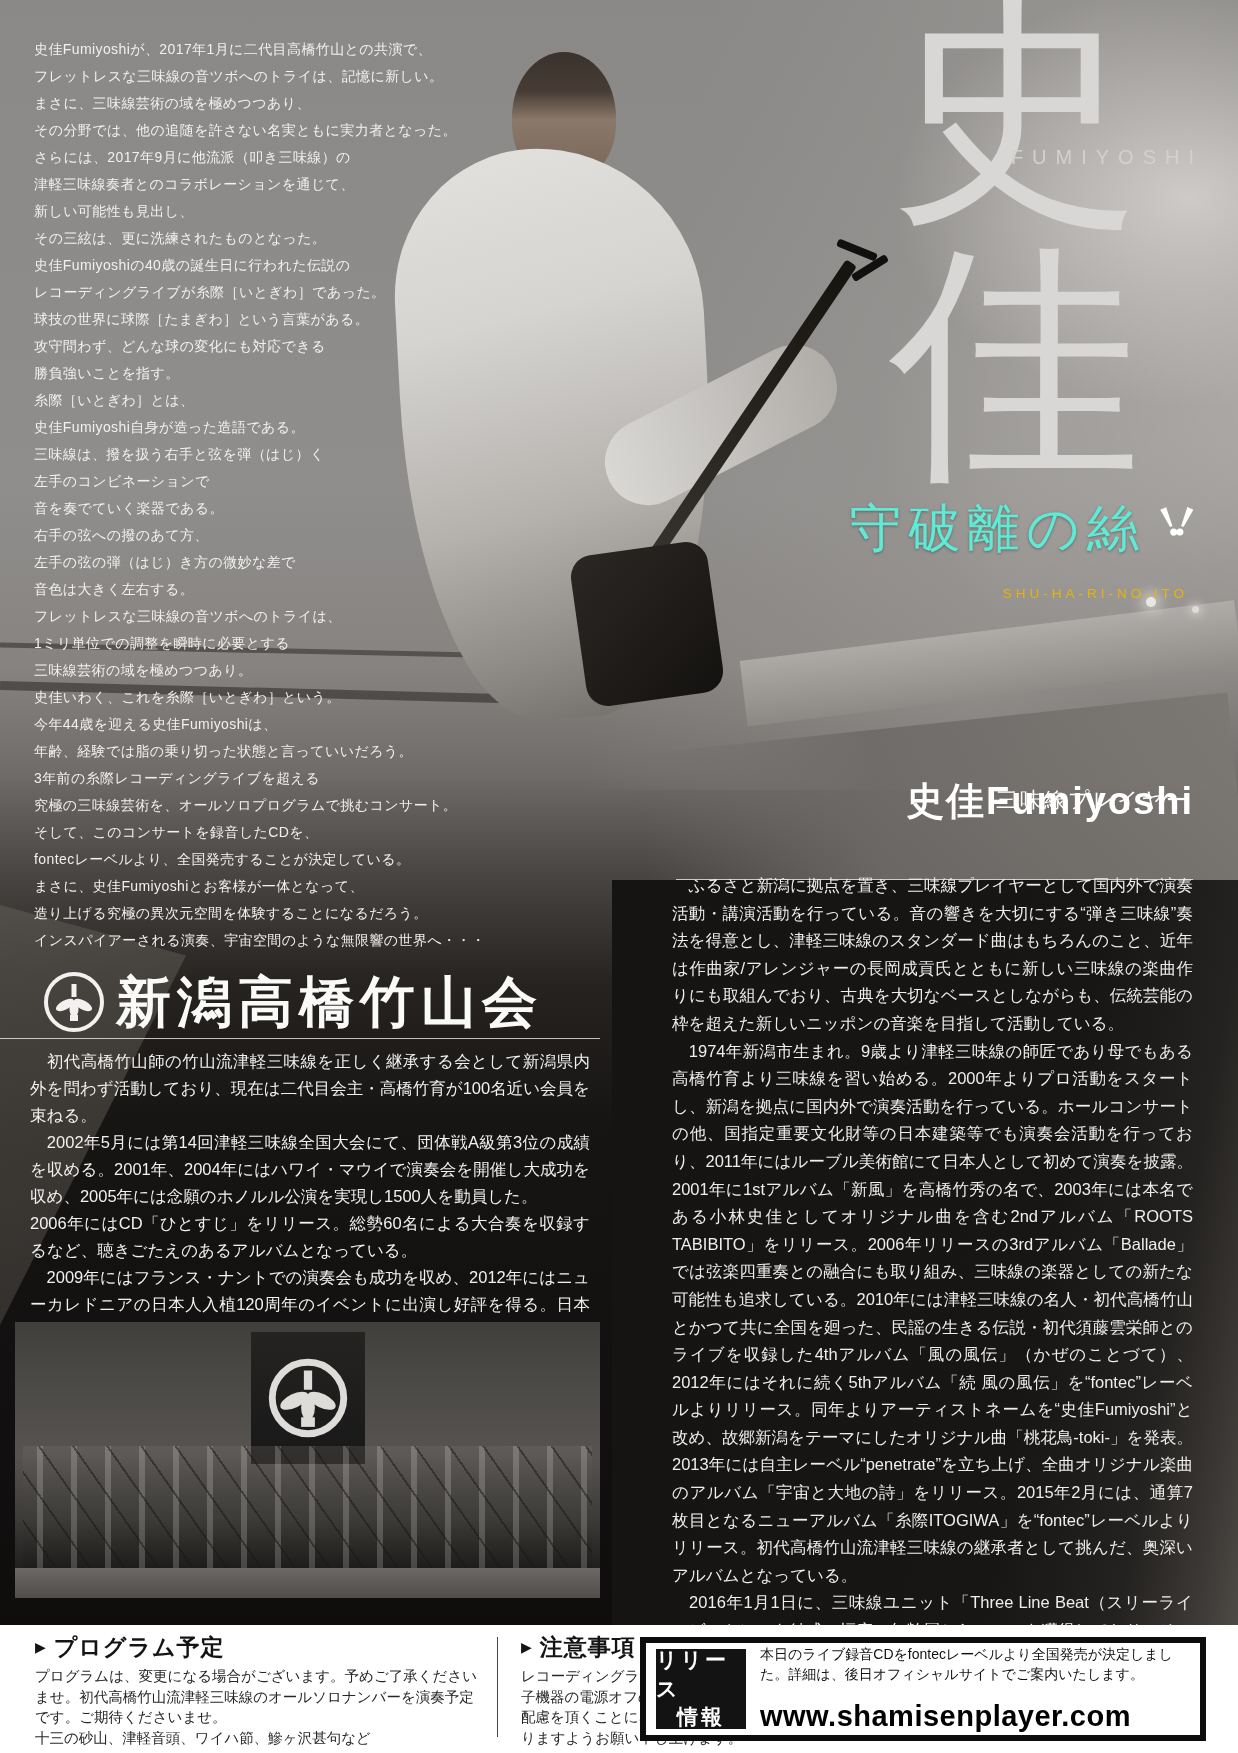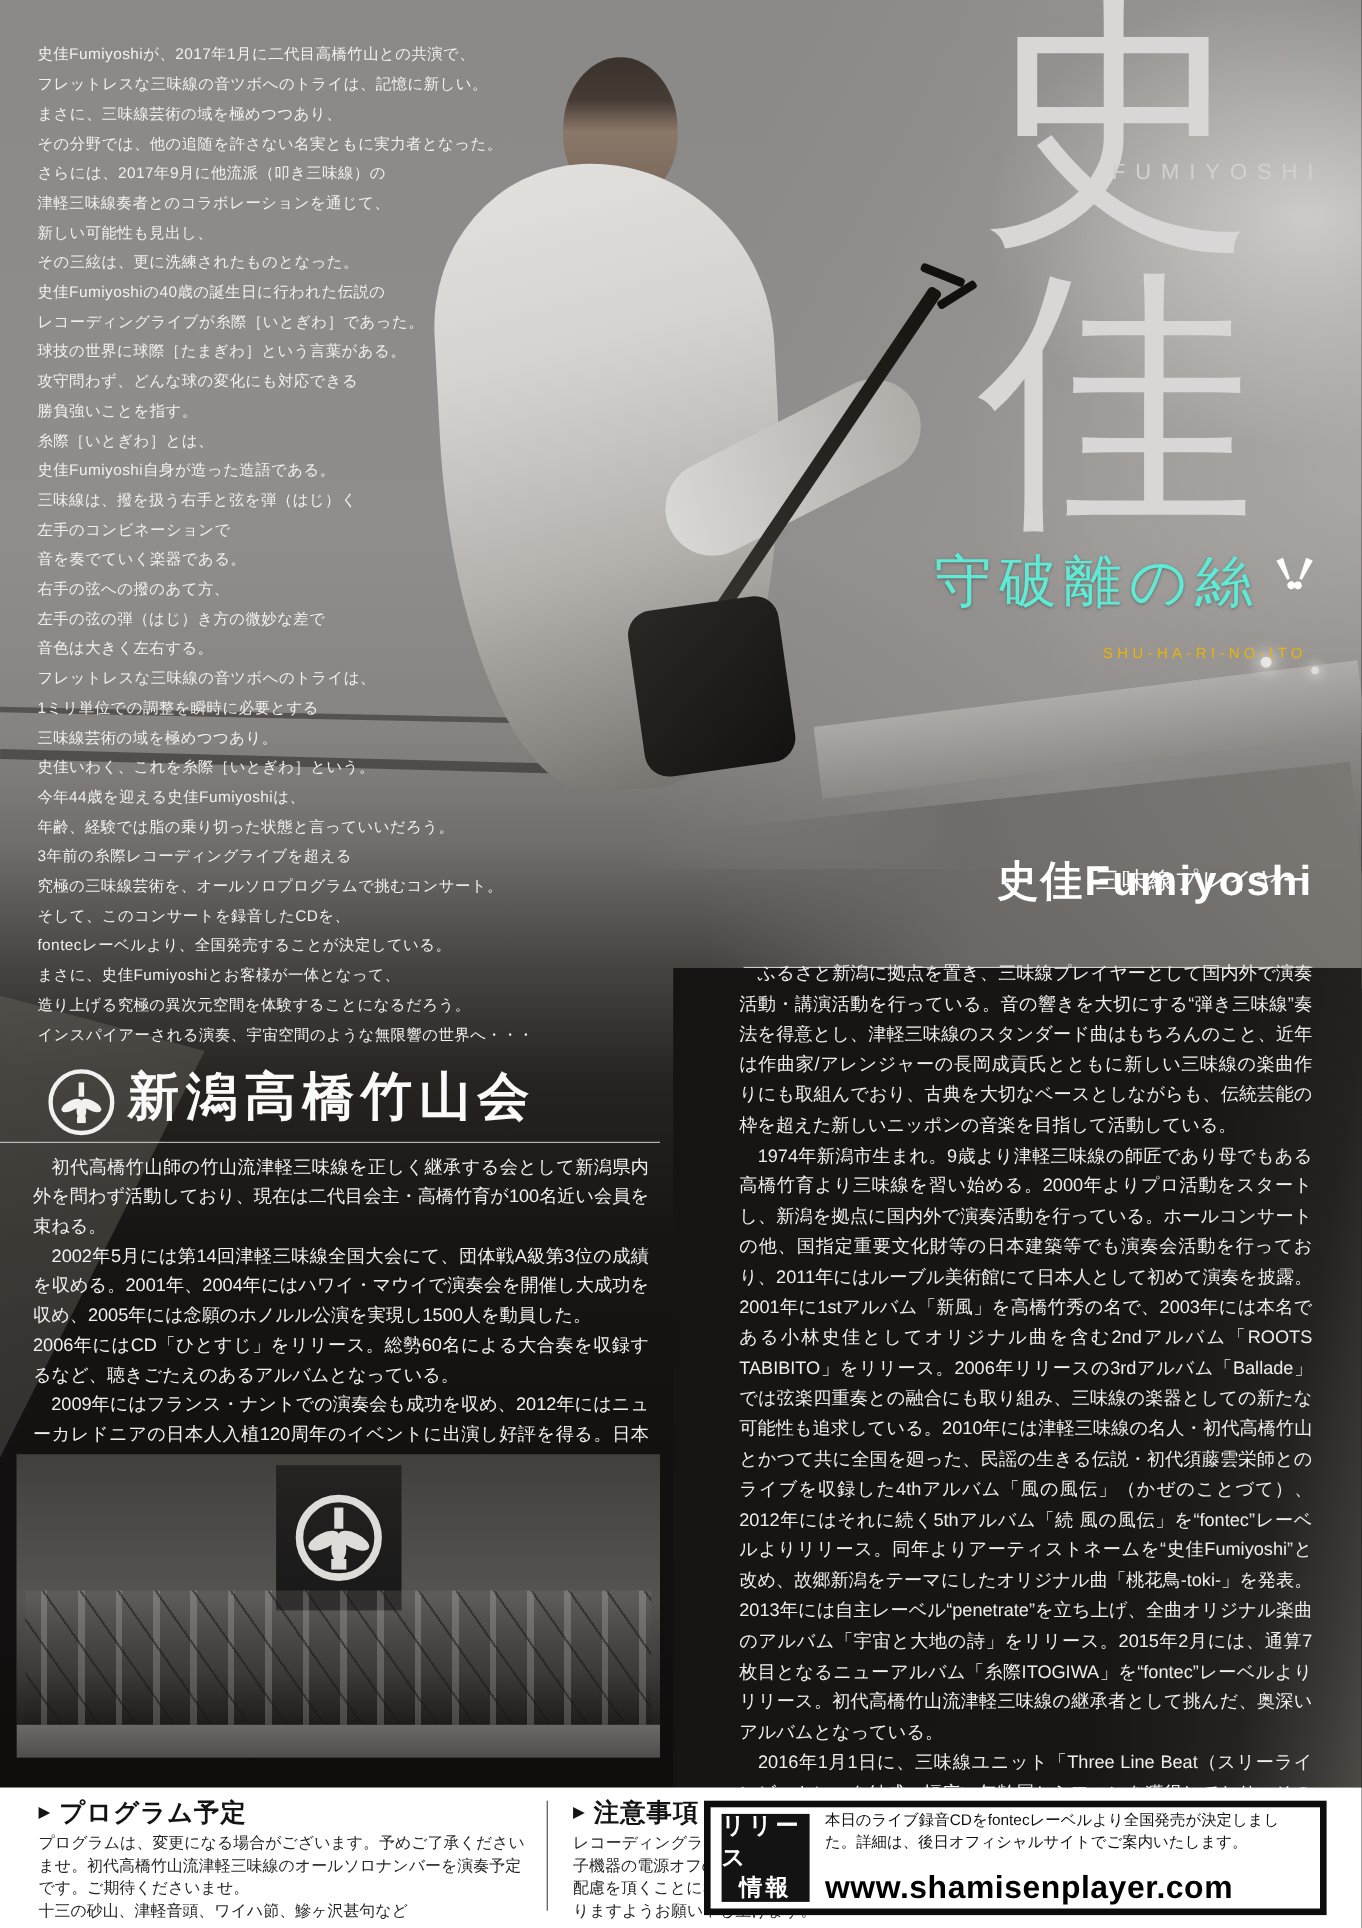"新潟高橋竹山会" .kai-name { font-size: 47px -> 55px }
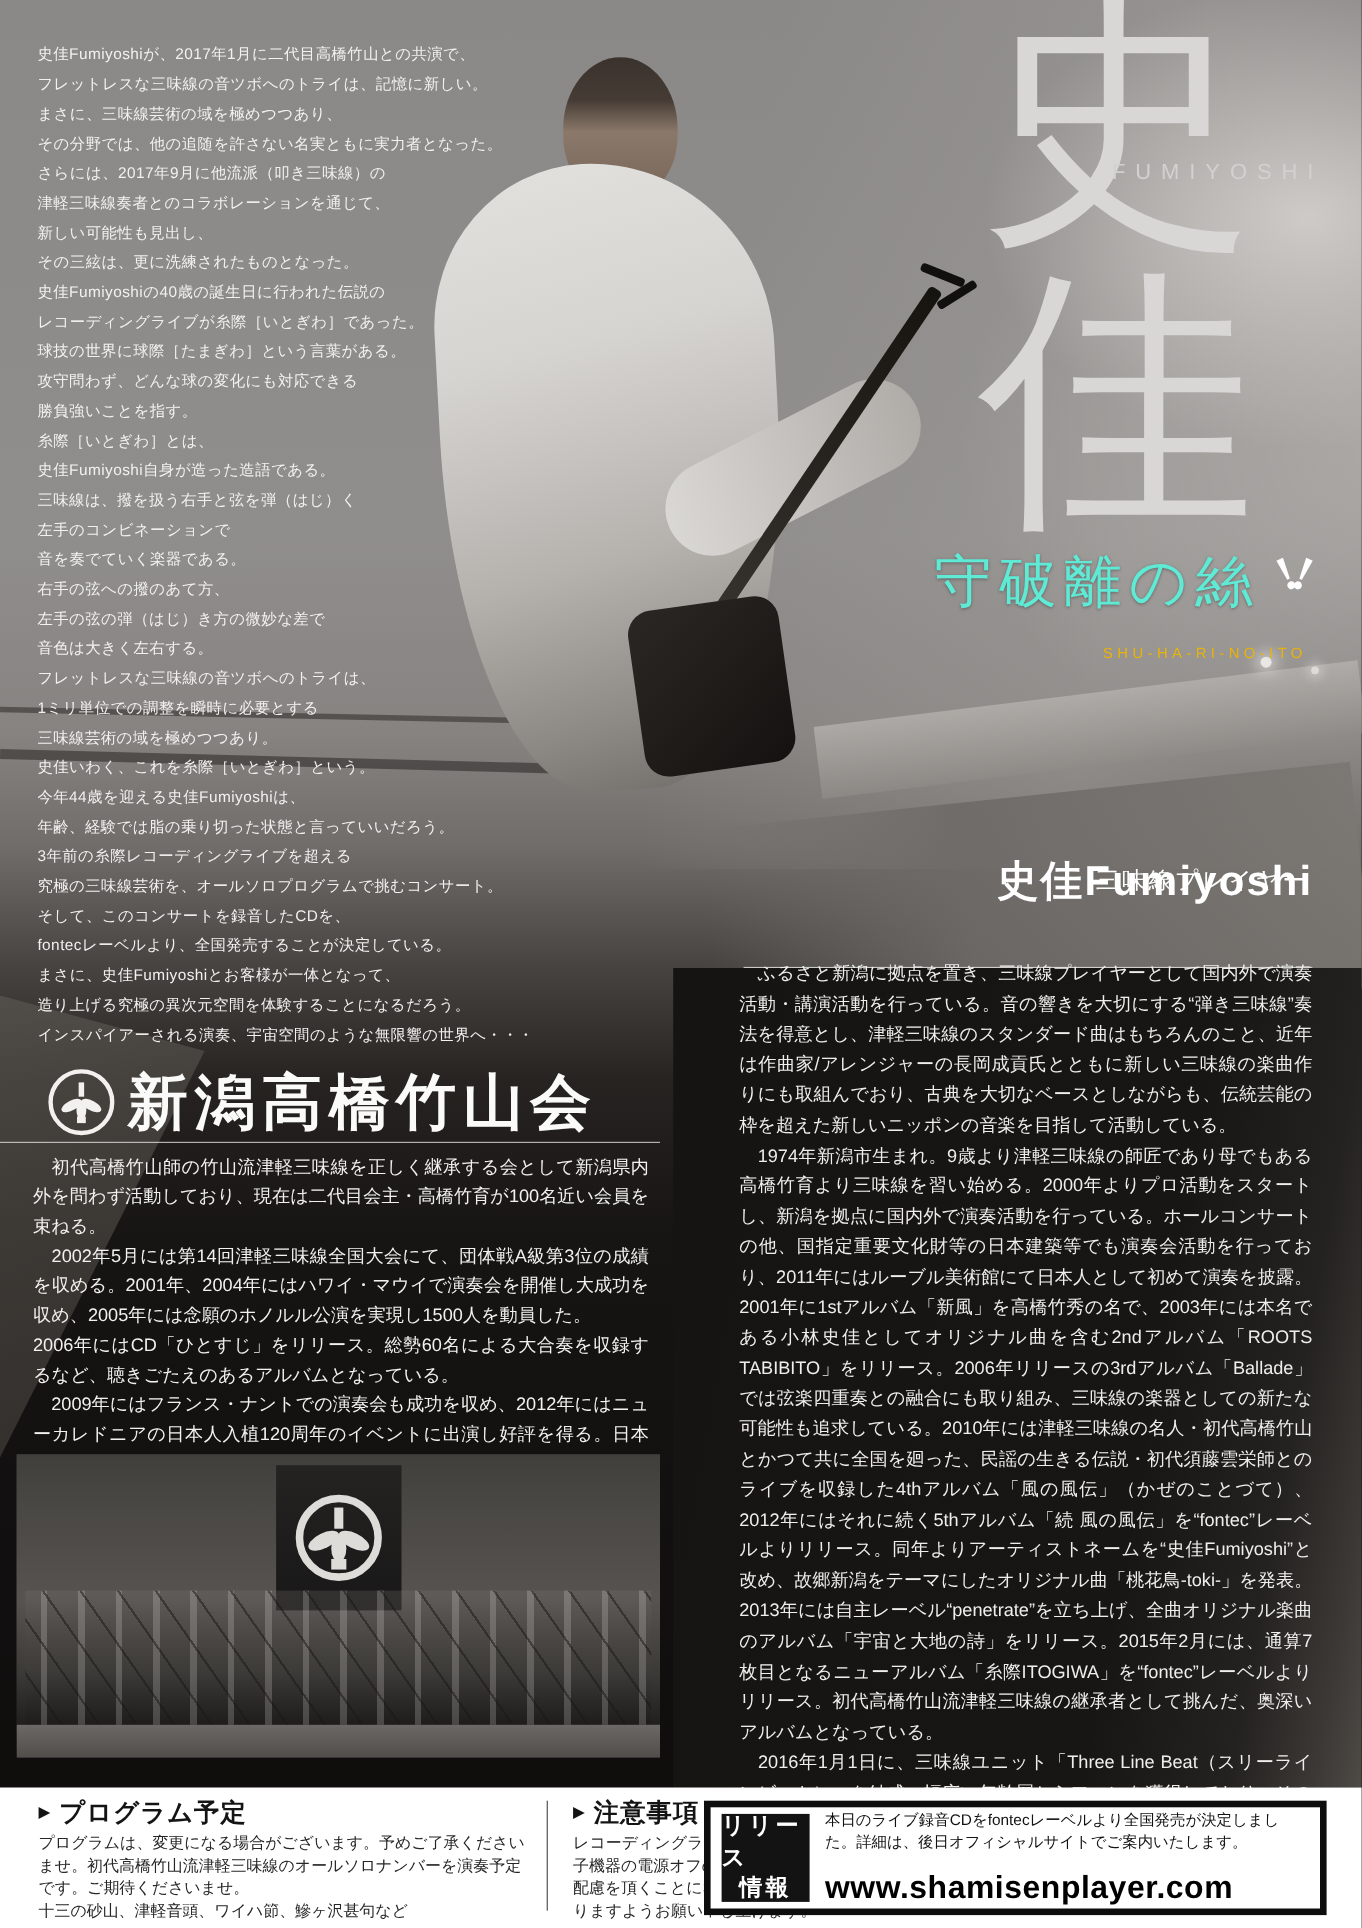"リリース" .release-label { width: 80px -> 90px }
